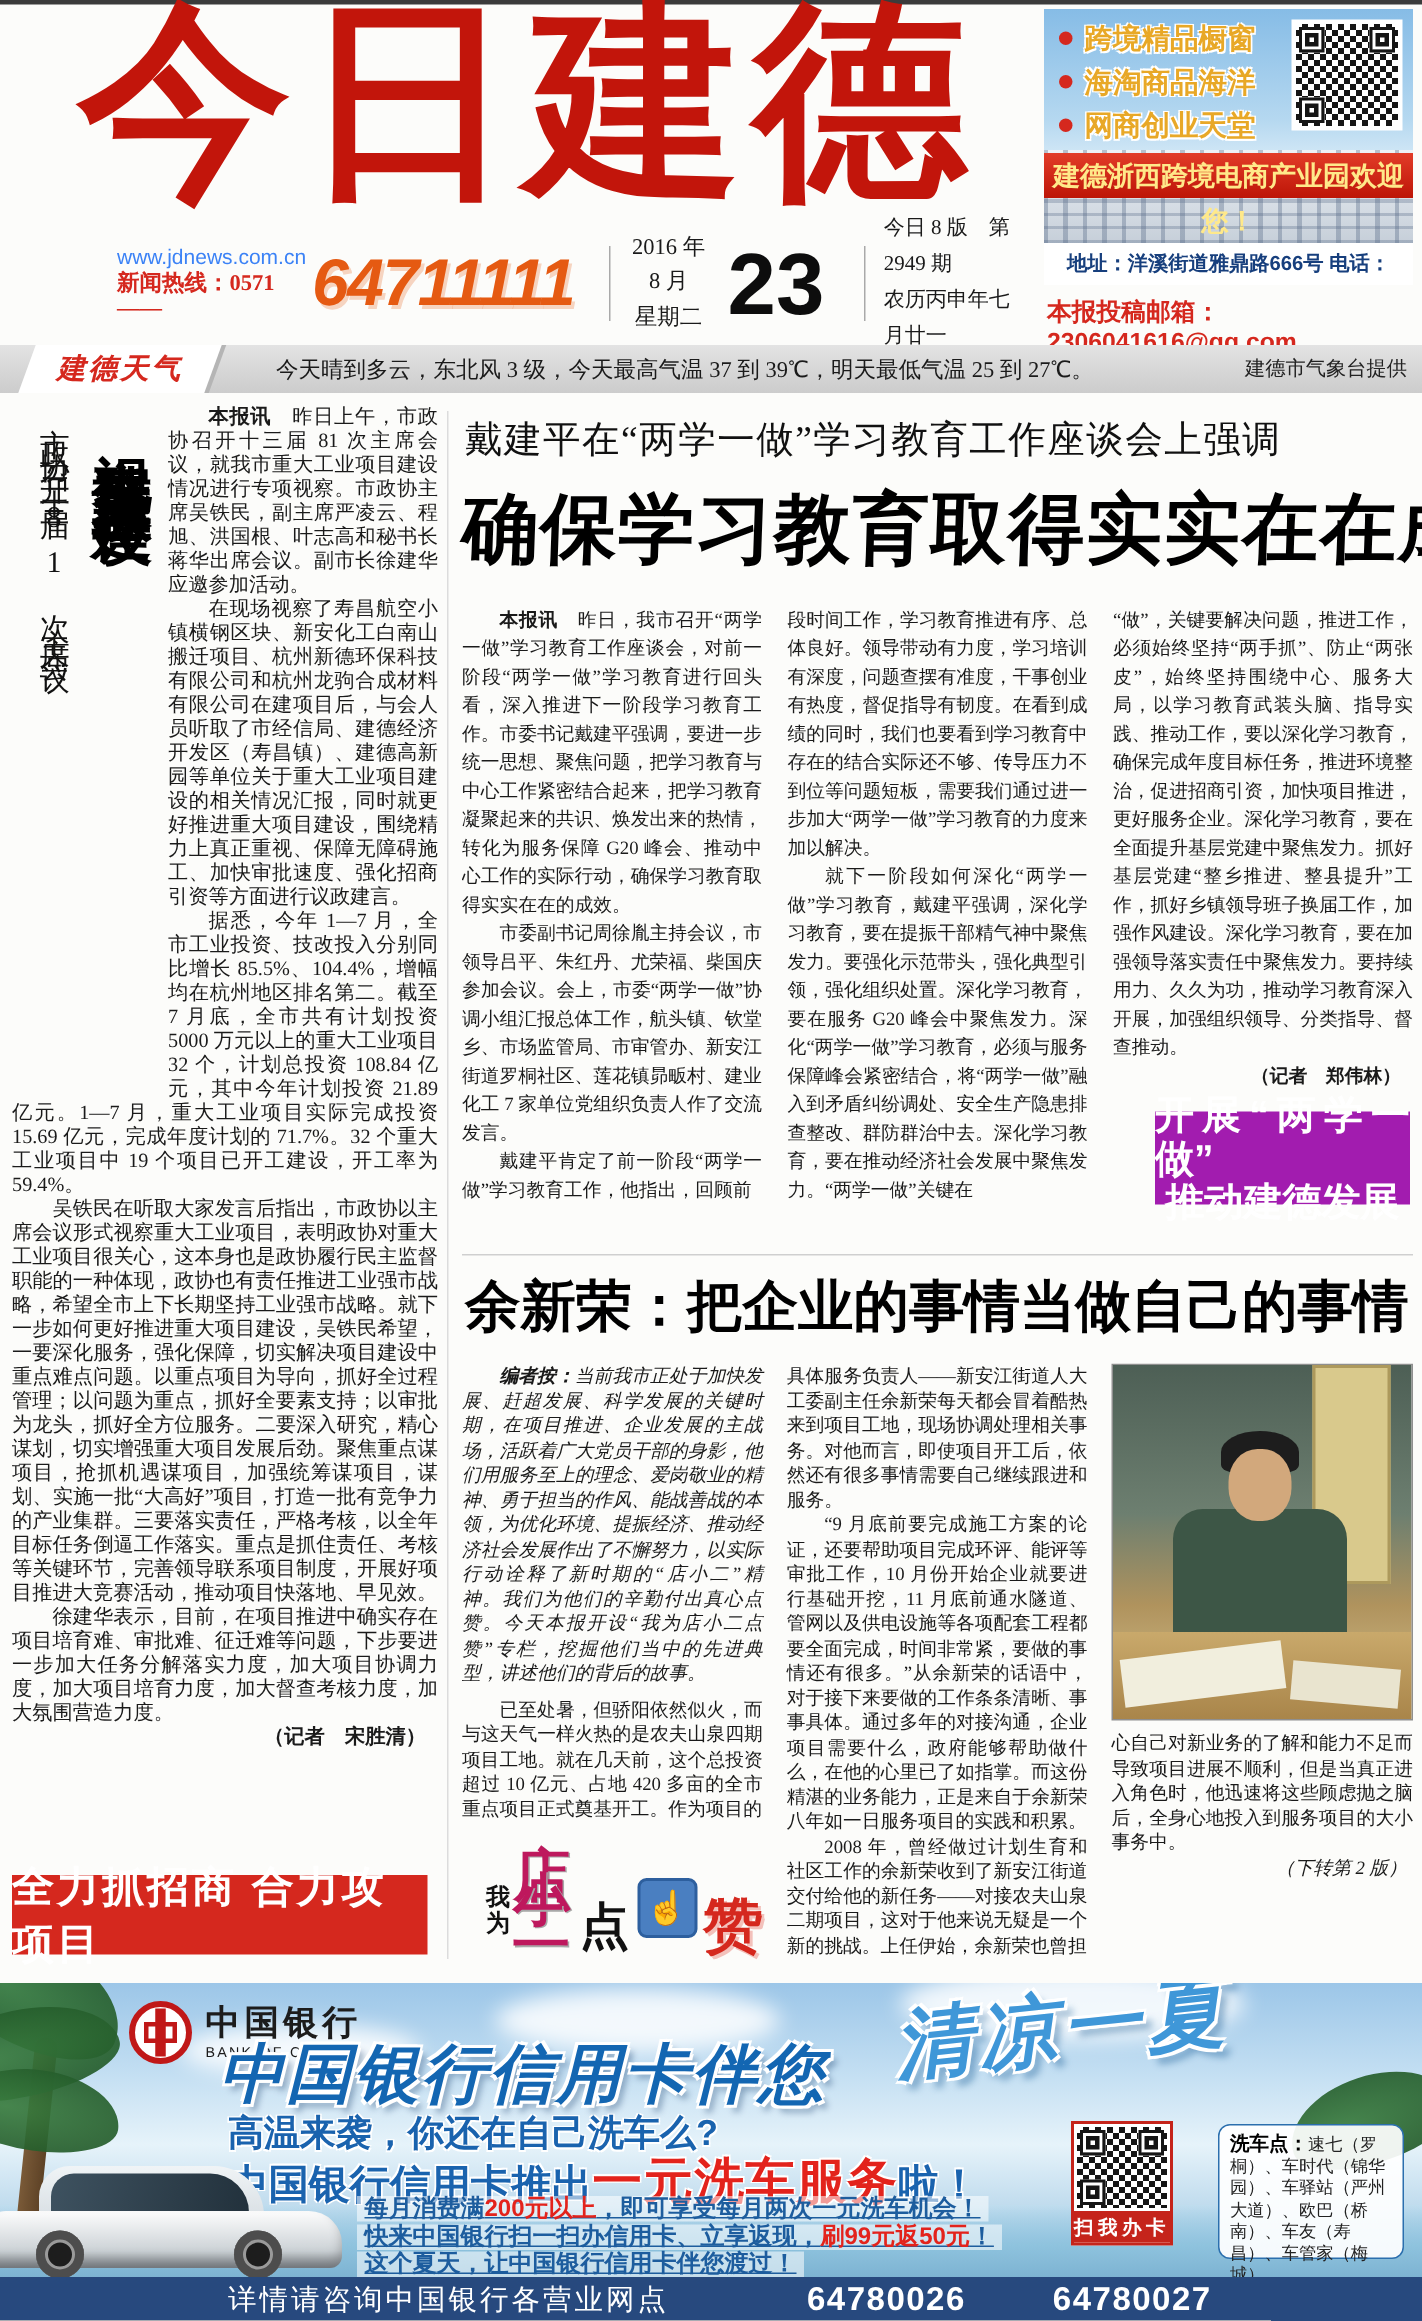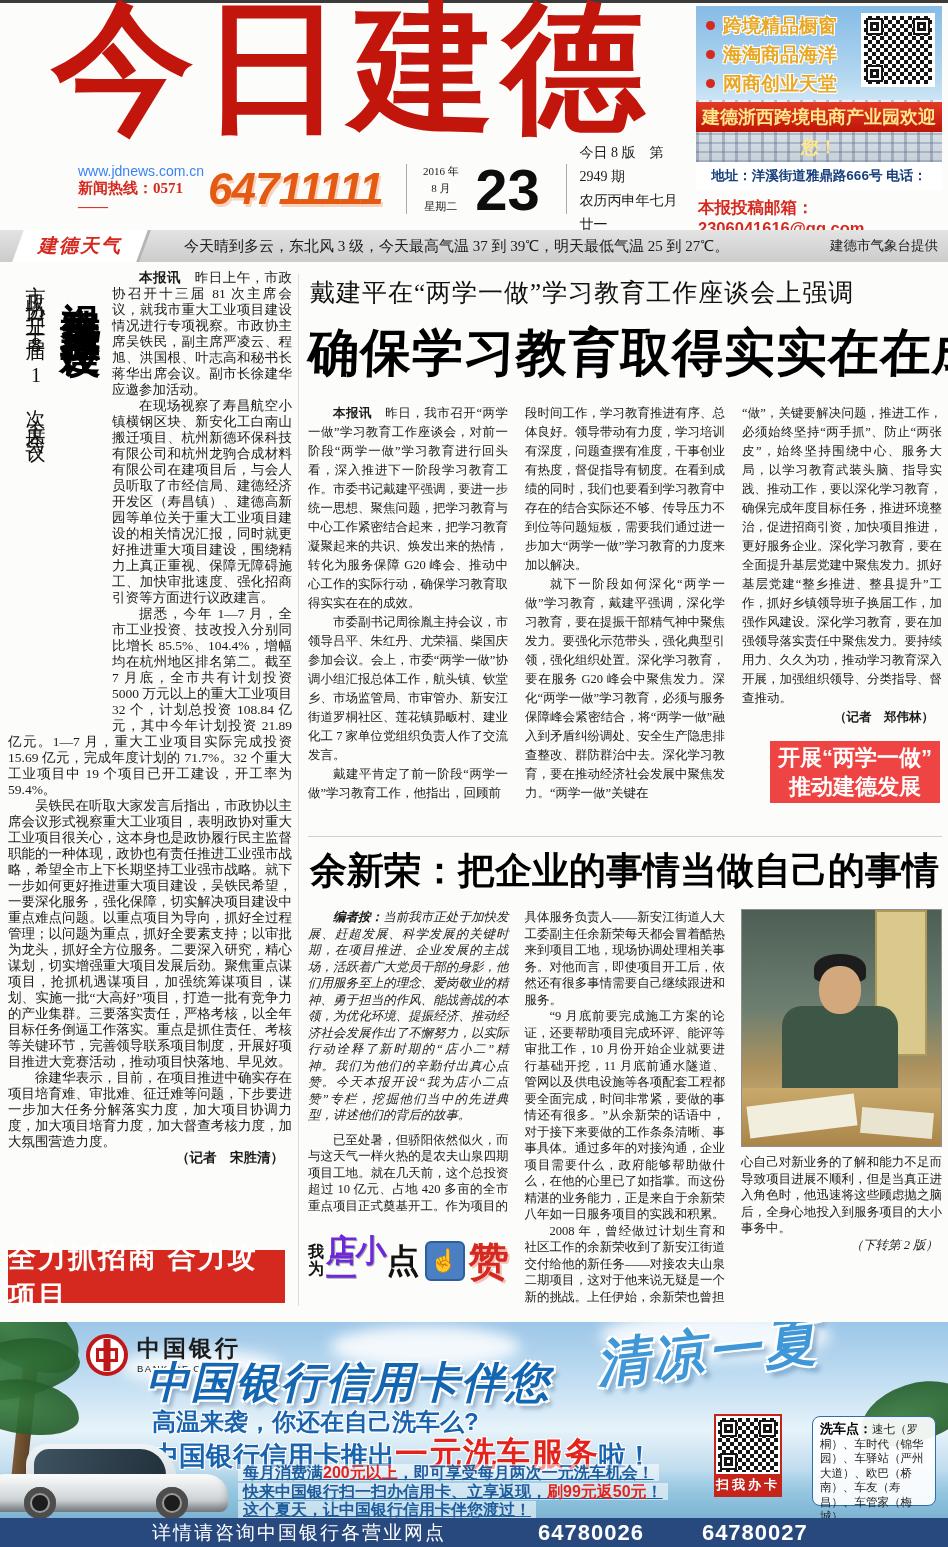"2016 年 8 月" .date-block { font-size: 11px -> 15px }
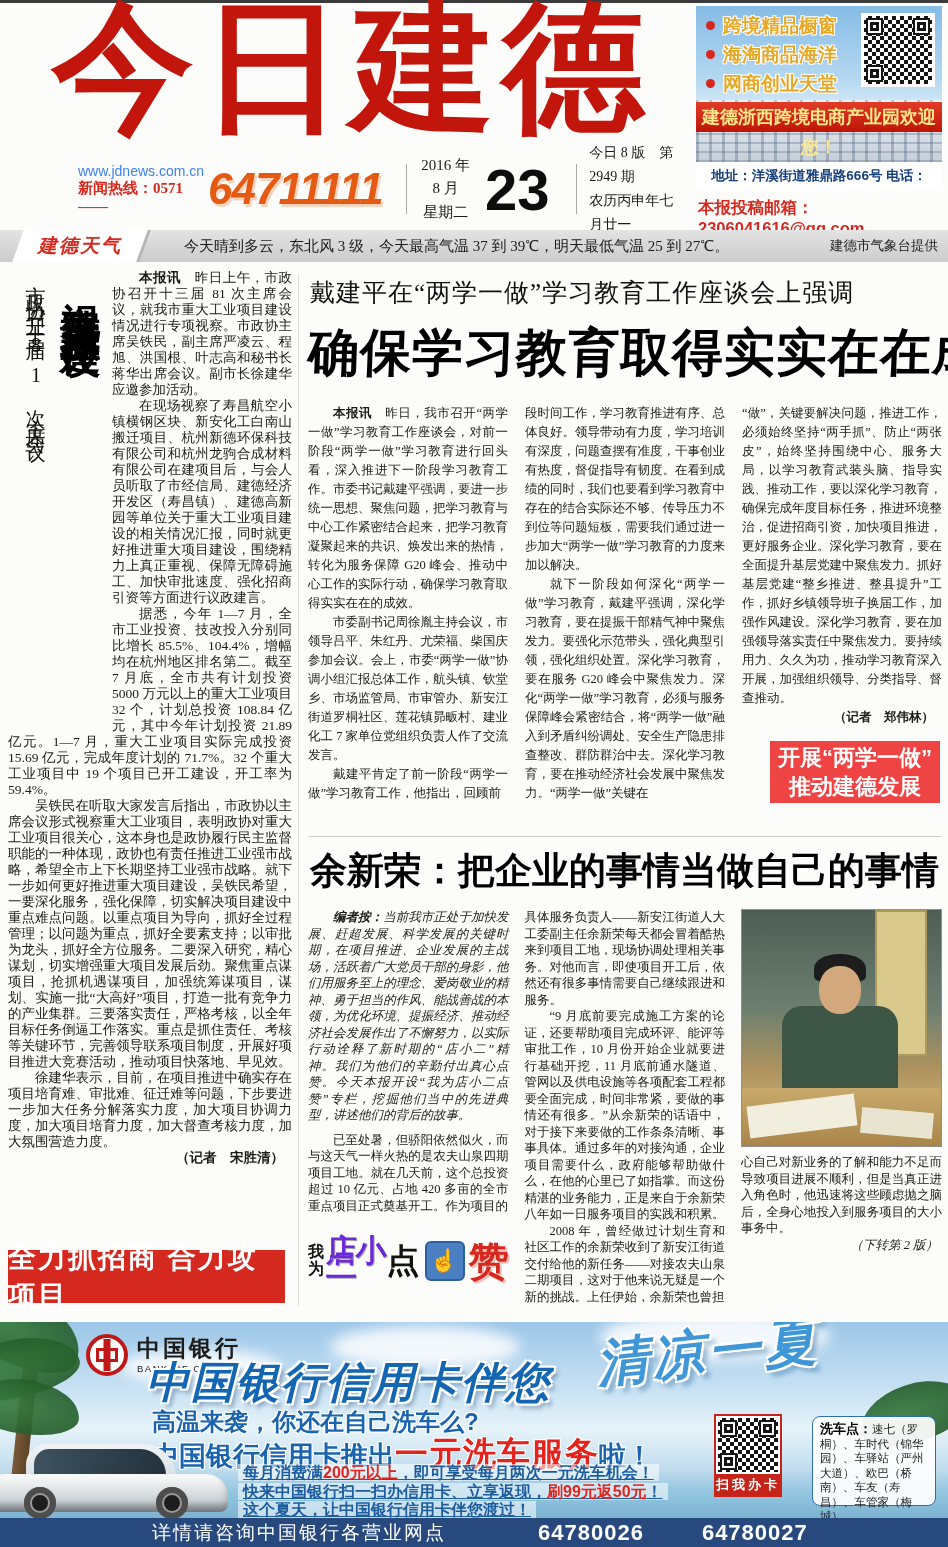"开展“两学一做”" .promo-main { background: #ef4444 -> #a21caf; font-size: 22px -> 26px }
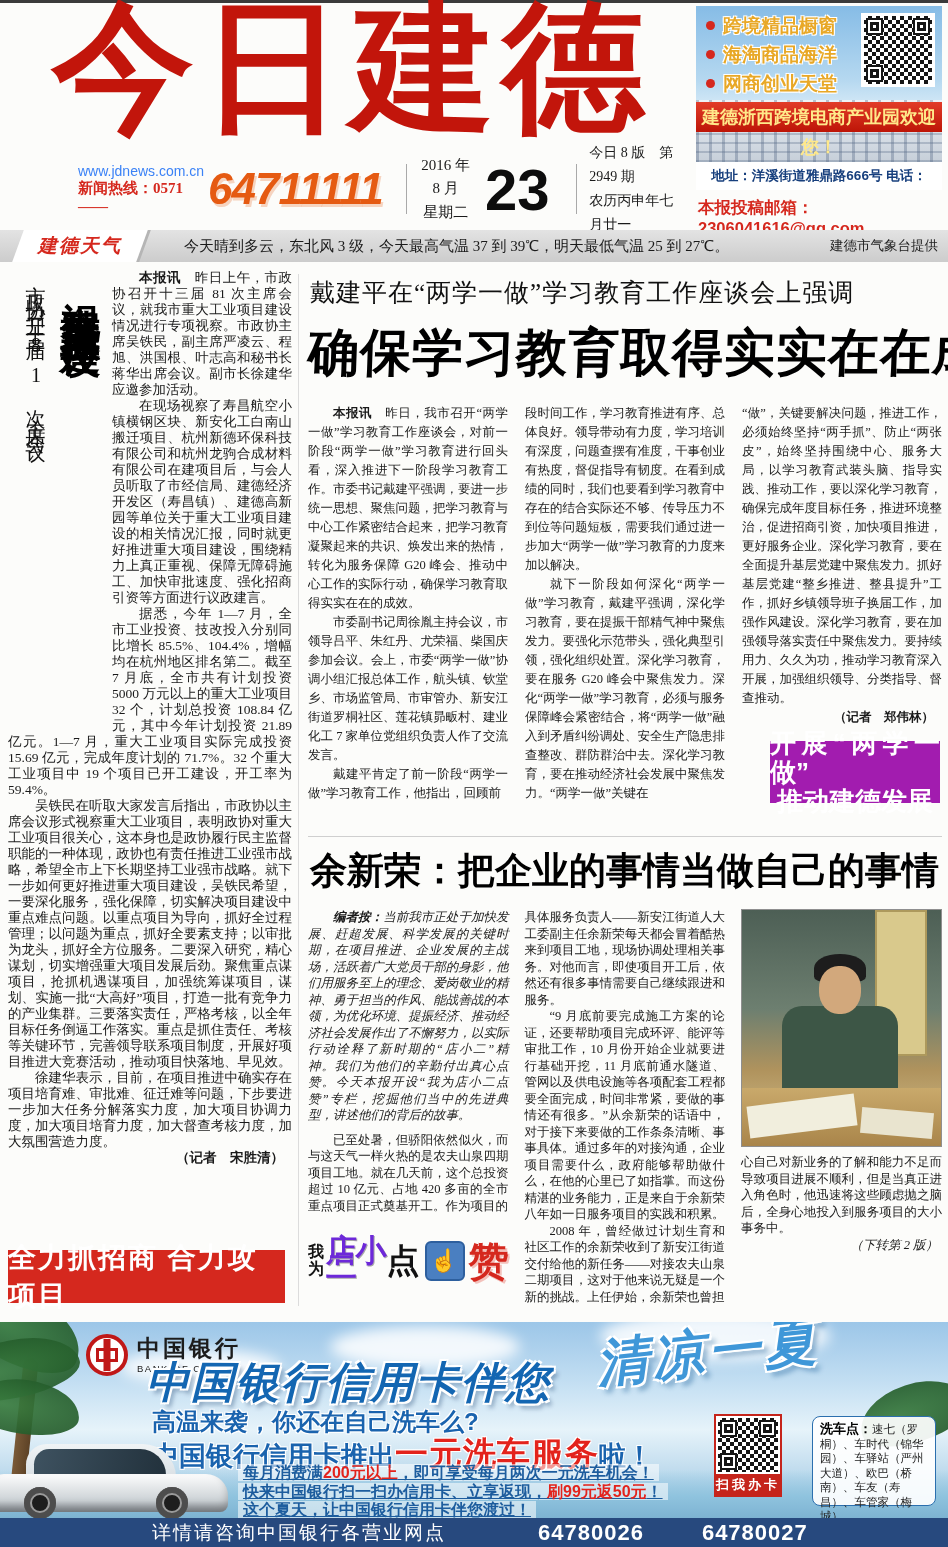"我为" .badge { align-items: center -> flex-end; margin-left: none -> 16px }
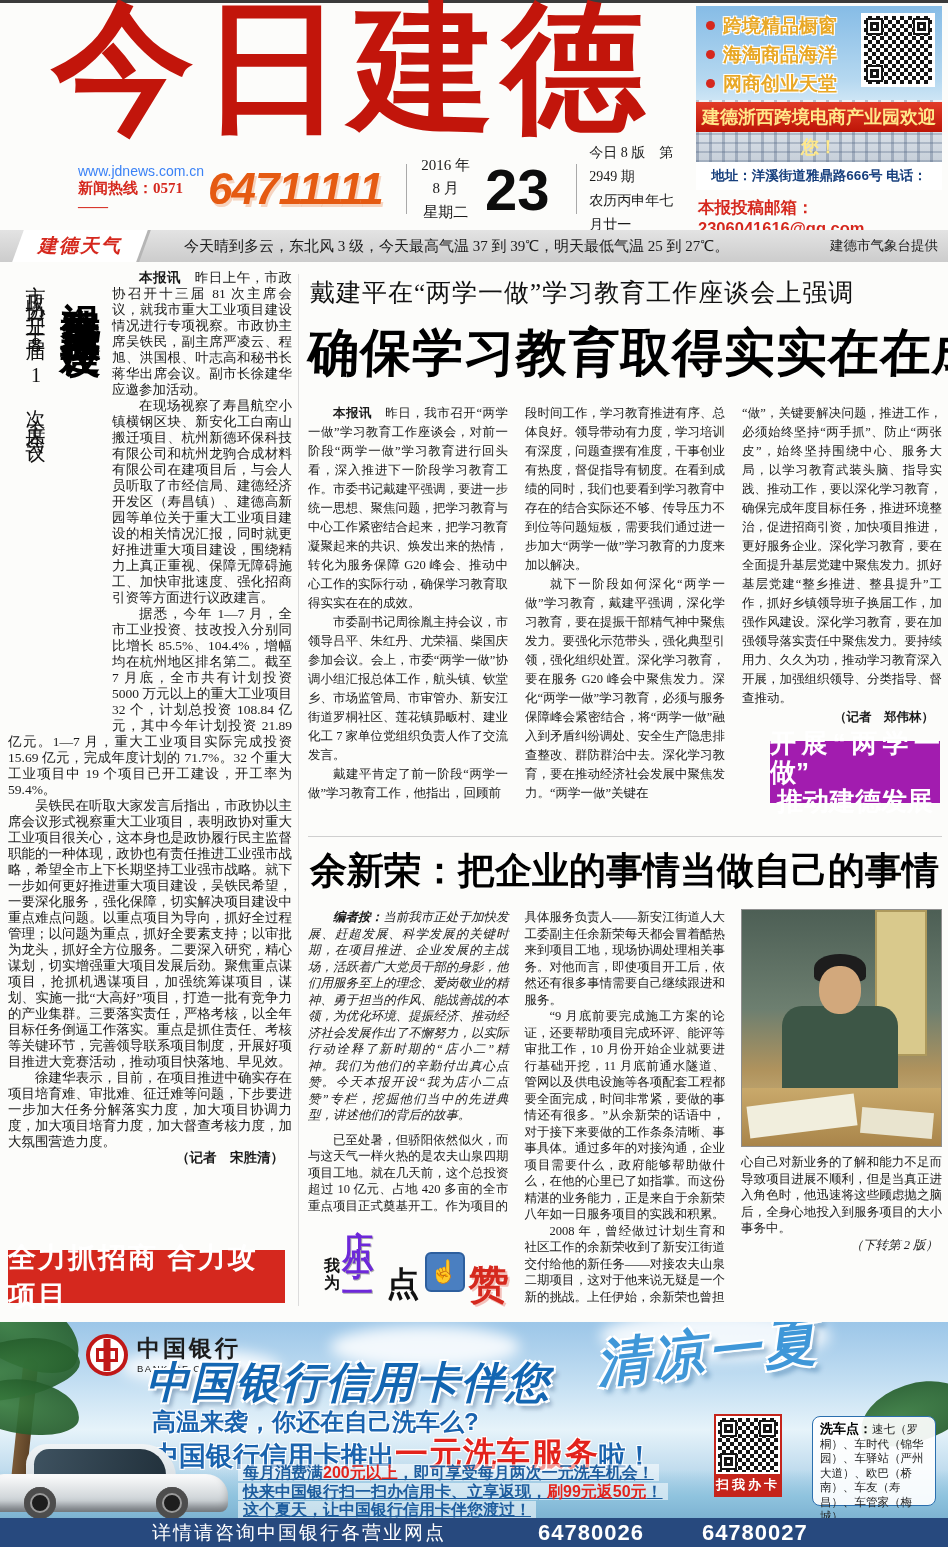"店小二" .badge-shop { color: #6d28d9 -> #be185d; font-family: Liberation Mono, monospace -> Liberation Serif, serif; font-size: 31px -> 38px }
